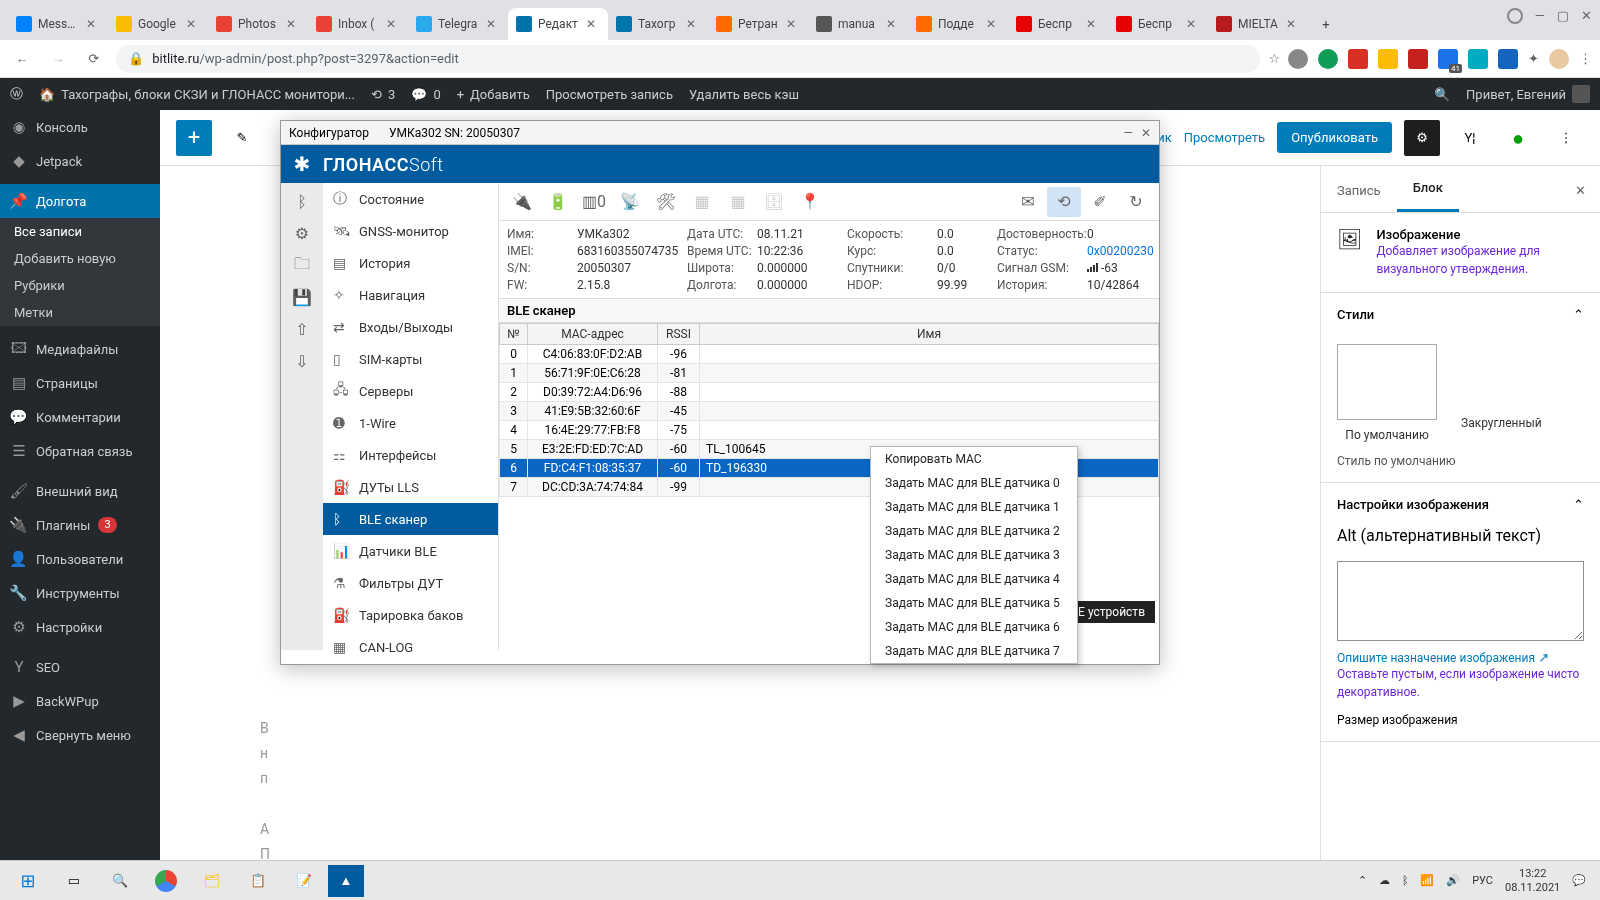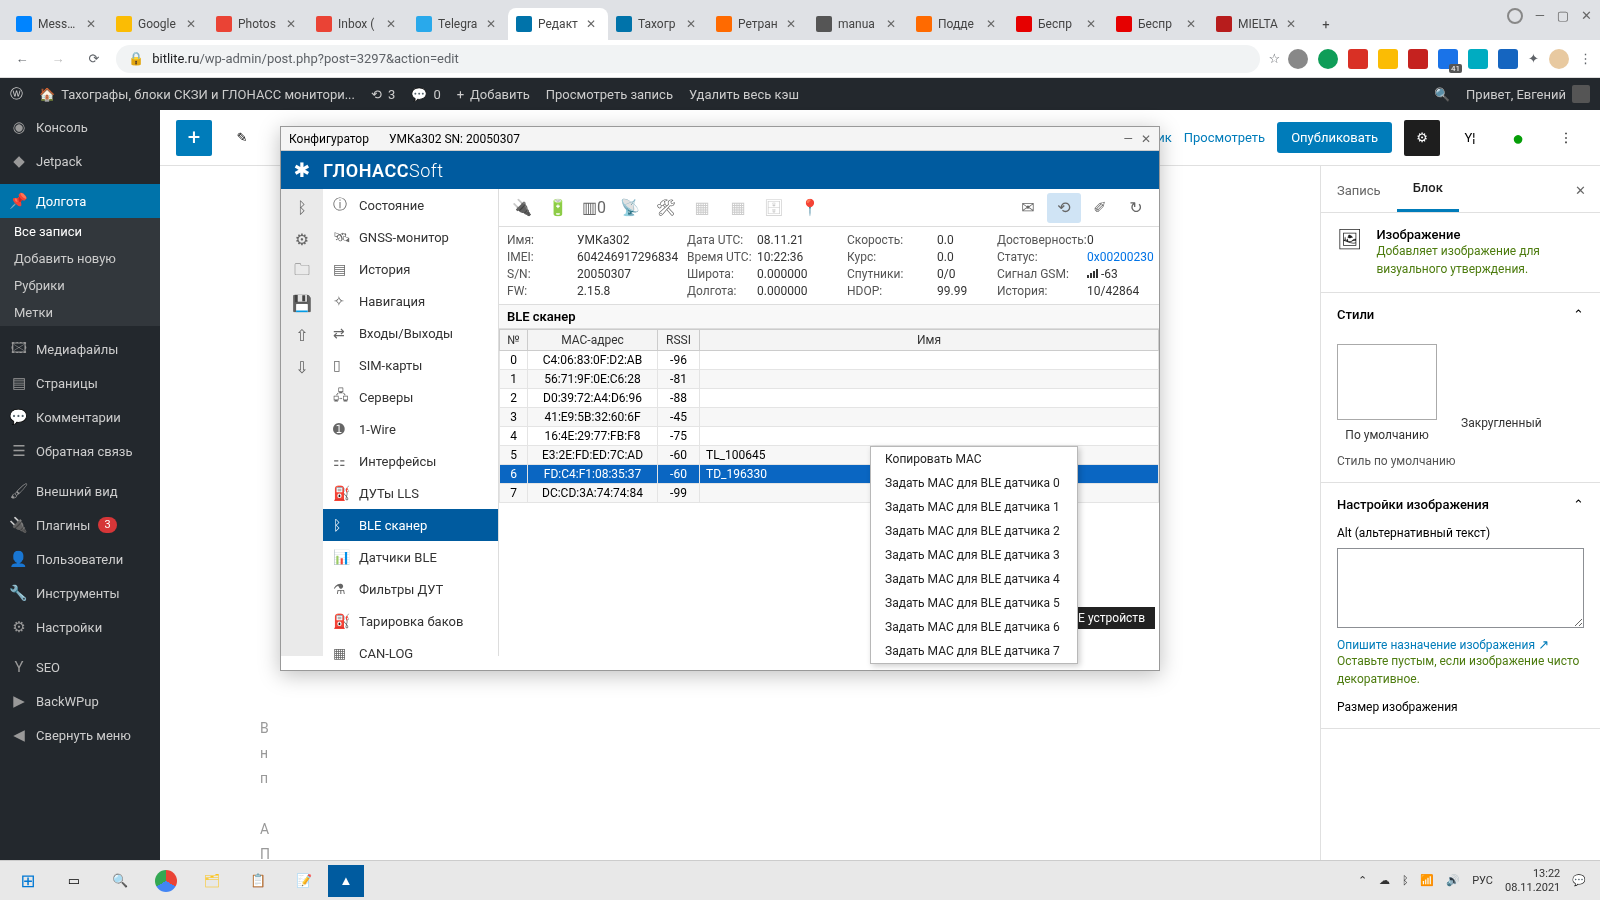"Конфигуратор" .app-window { top: 126px -> 120px }
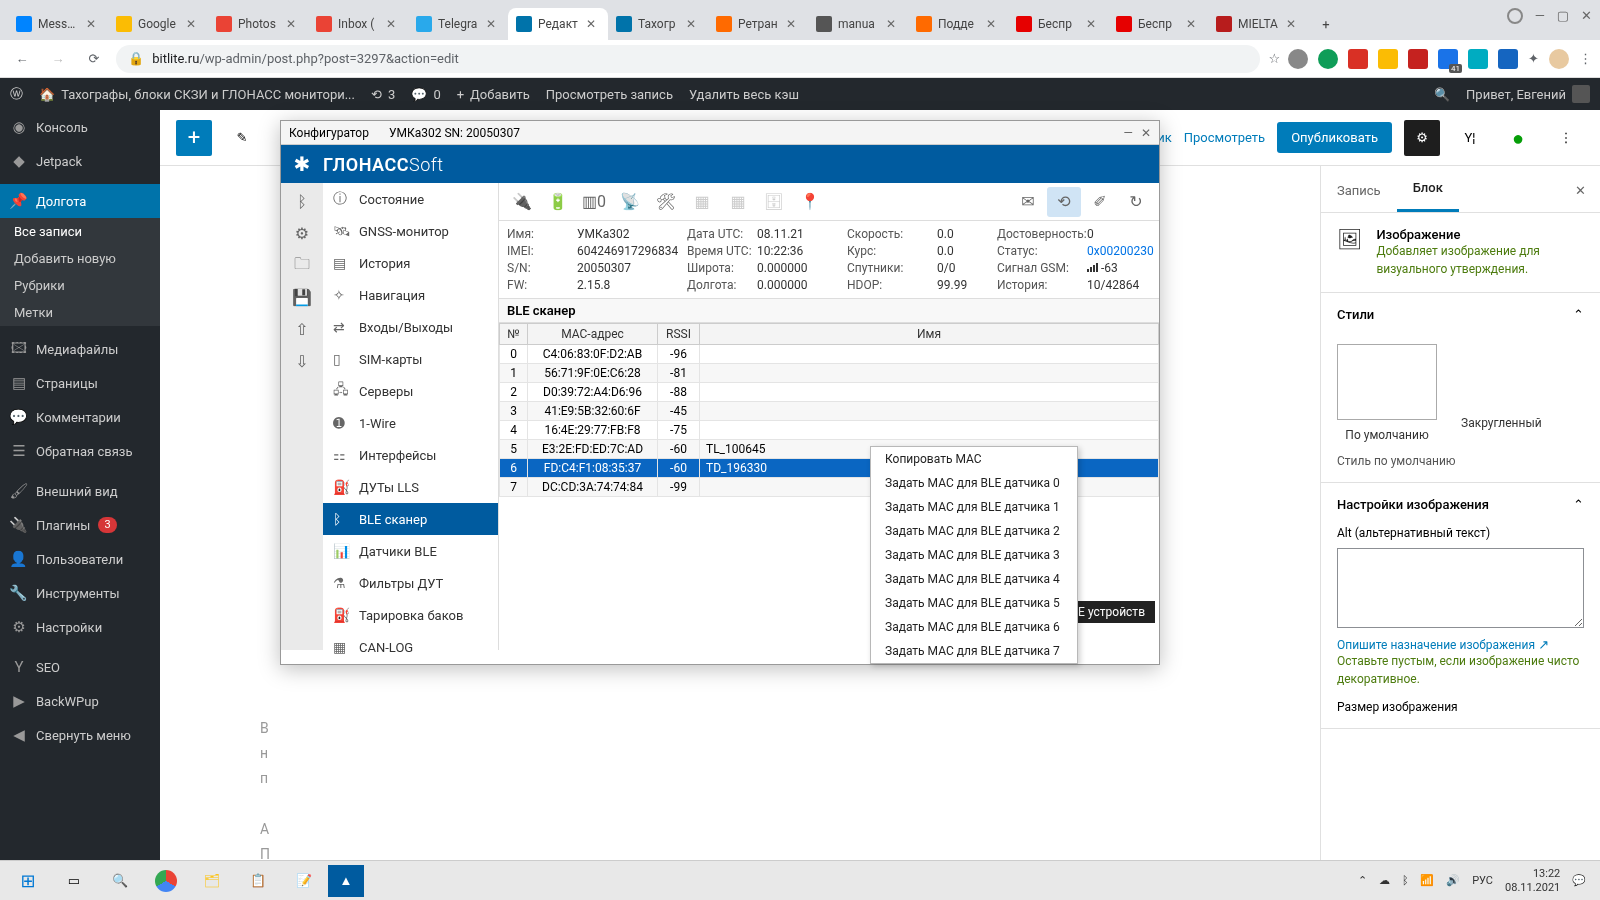"604246917296834" span { text: 604246917296834 -> 683160355074735 }
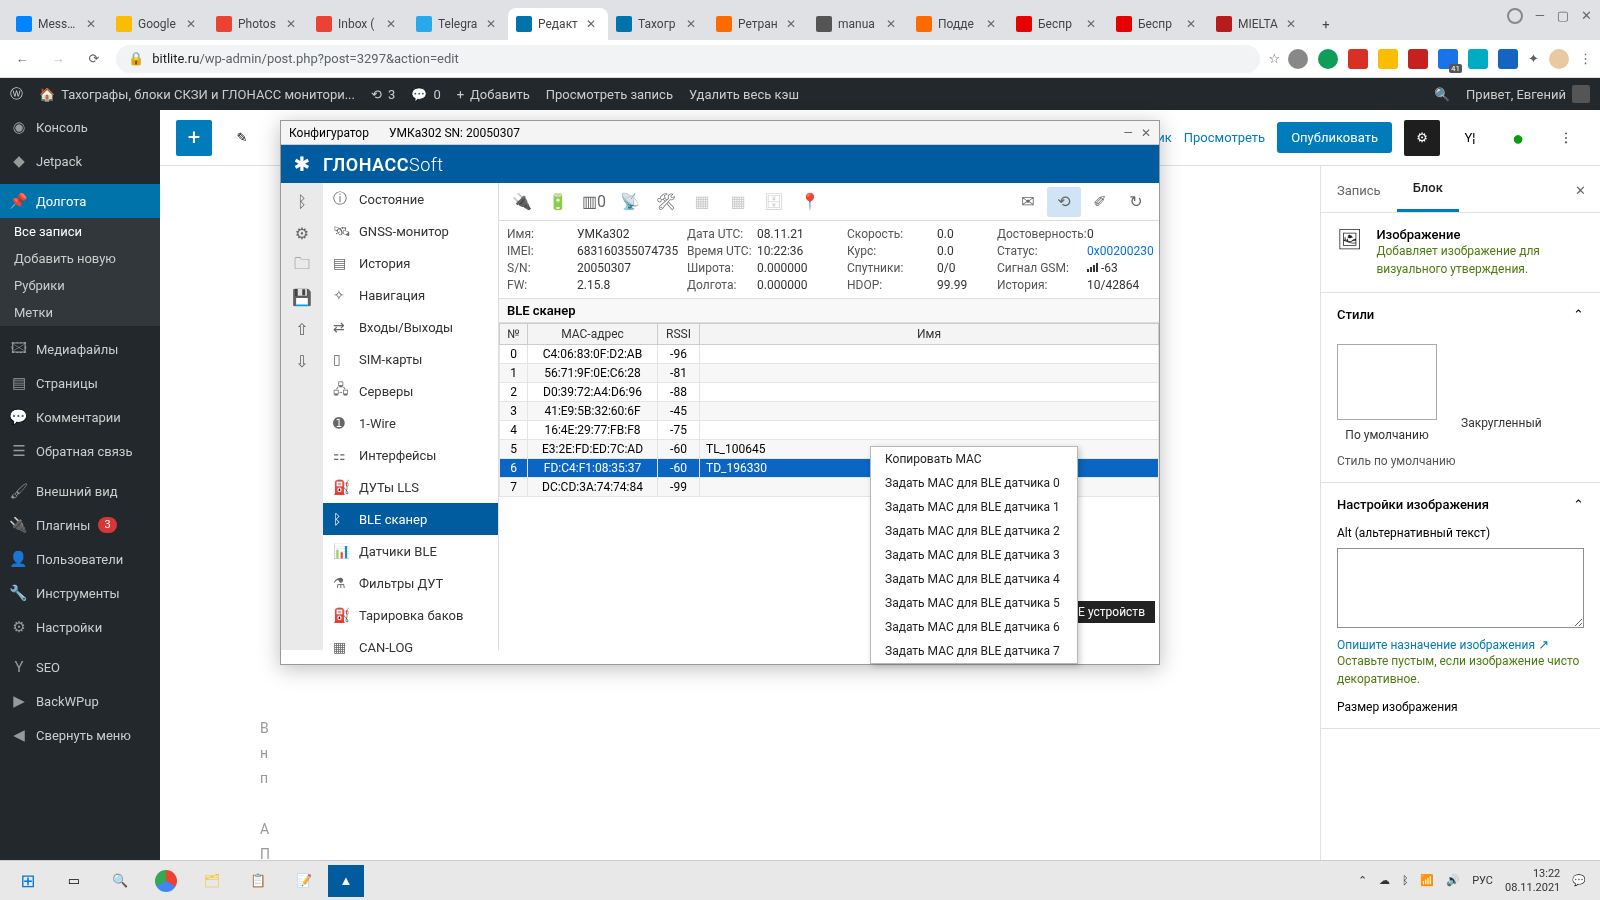"Добавляет изображение для визуального" .sb-help { color: #4d7c0f -> #6d28d9 }
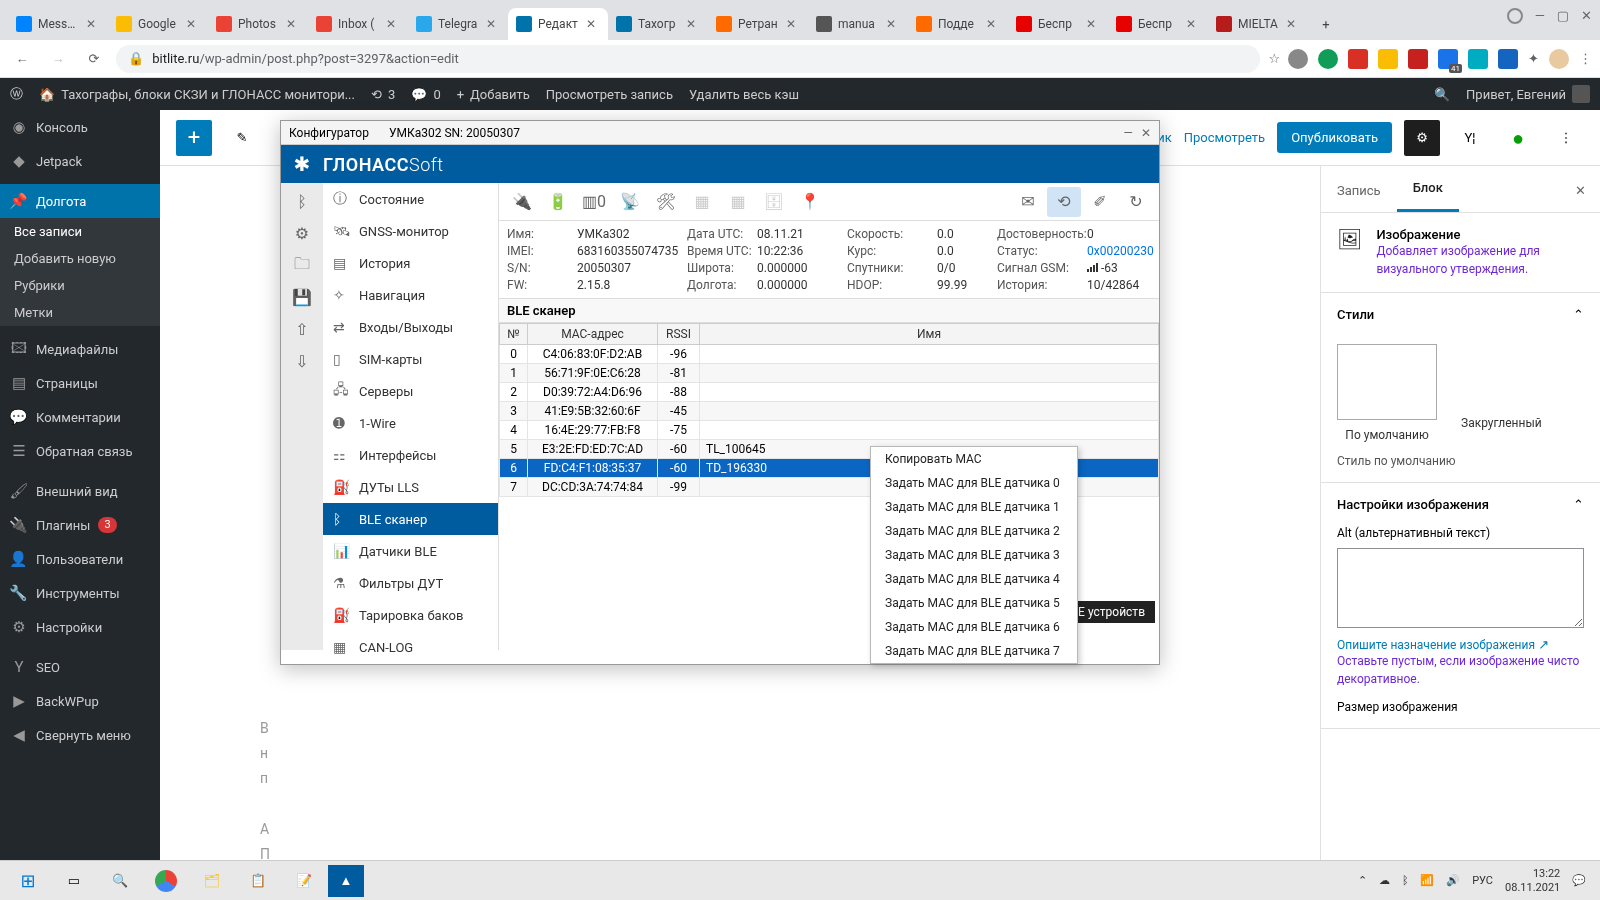"Alt (альтернативный текст)" div { font-size: 12px -> 16px; margin-bottom: 8px -> 16px }
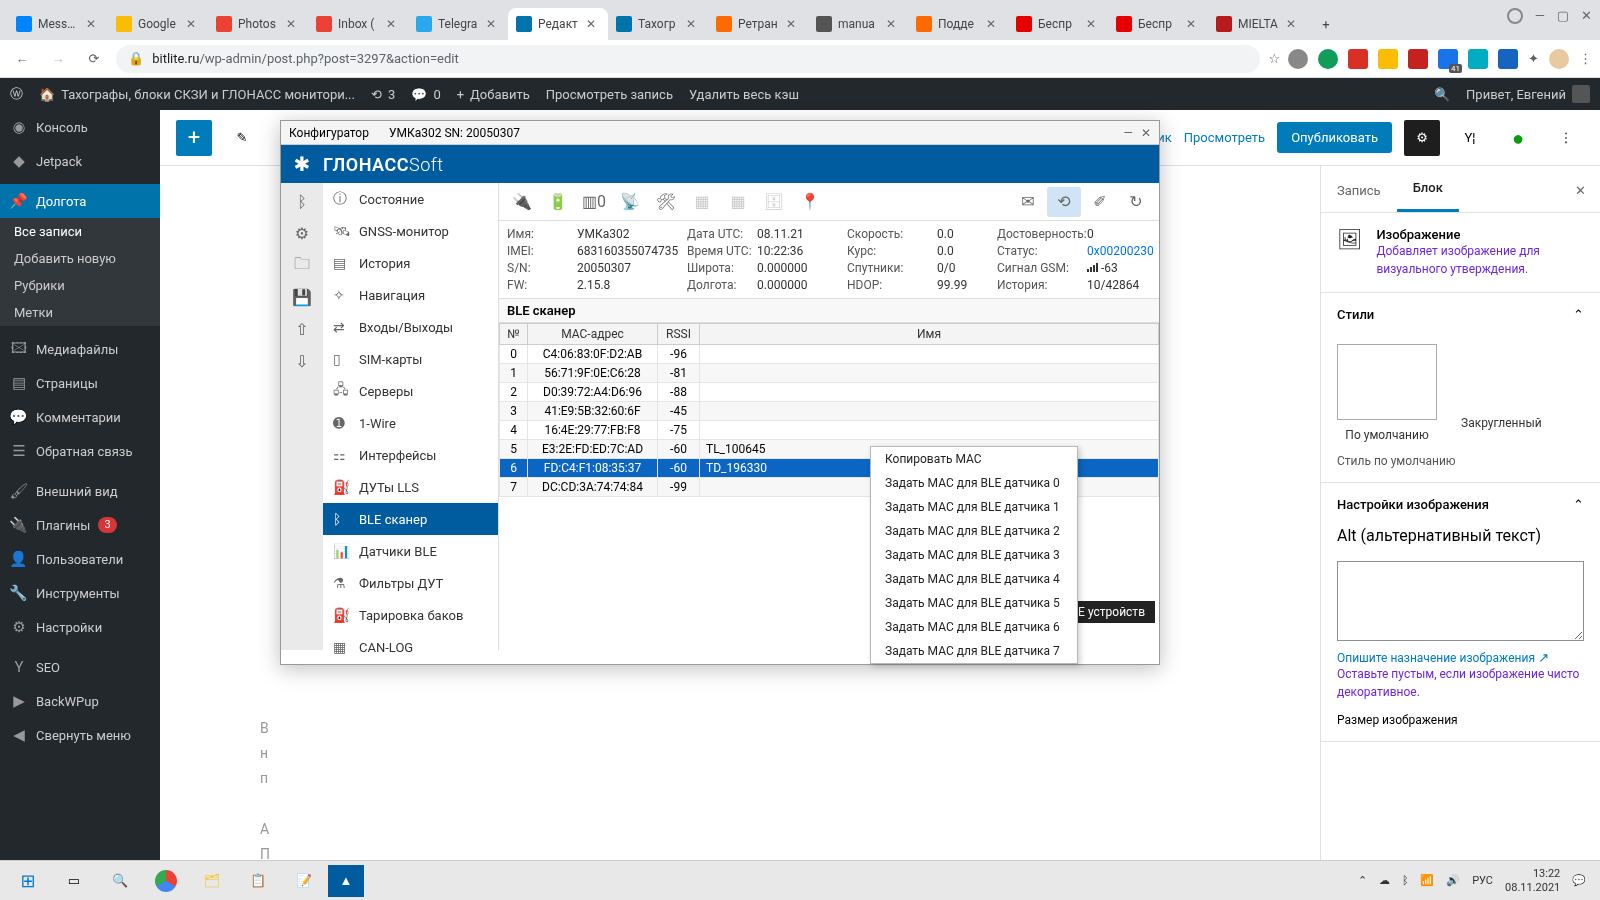"13:22" .tray .time { text-align: right -> center }
